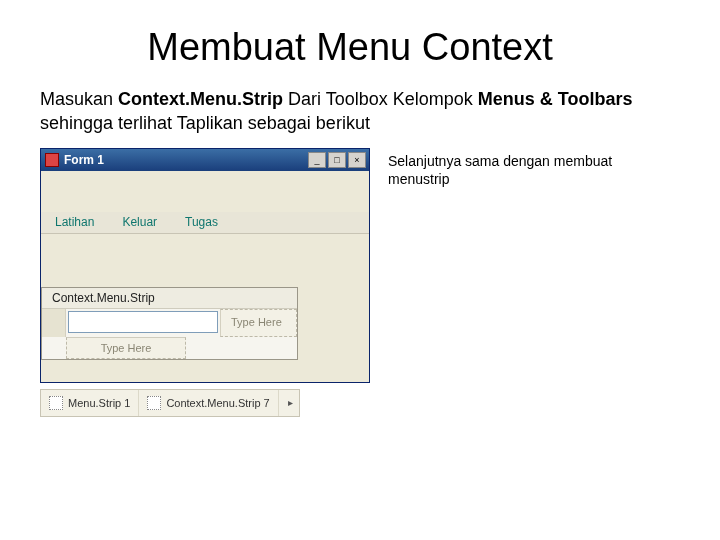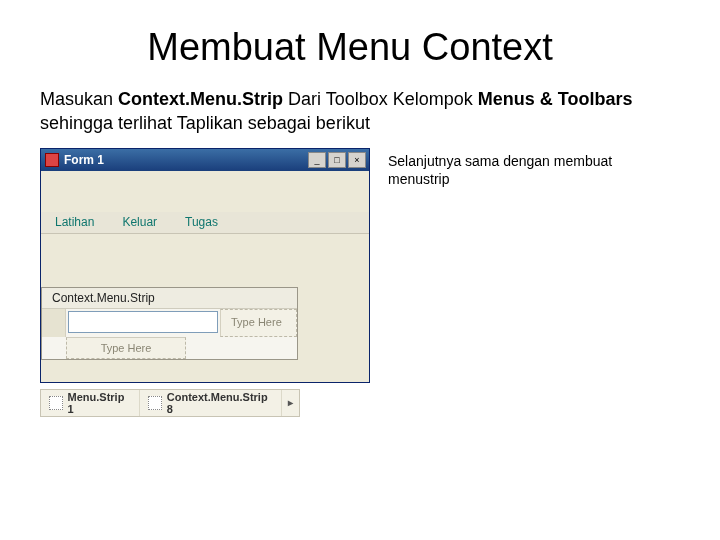"Menu.Strip 1" .tray { font-weight: bold -> none }
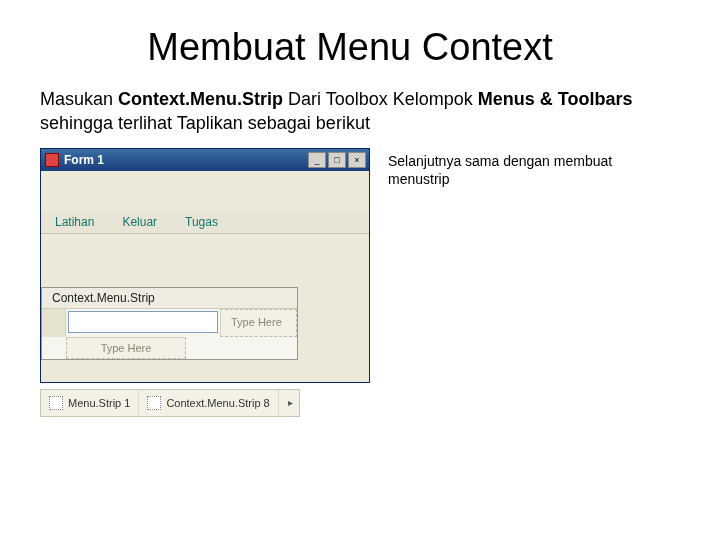"Context.Menu.Strip 8" span { text: 8 -> 7 }
